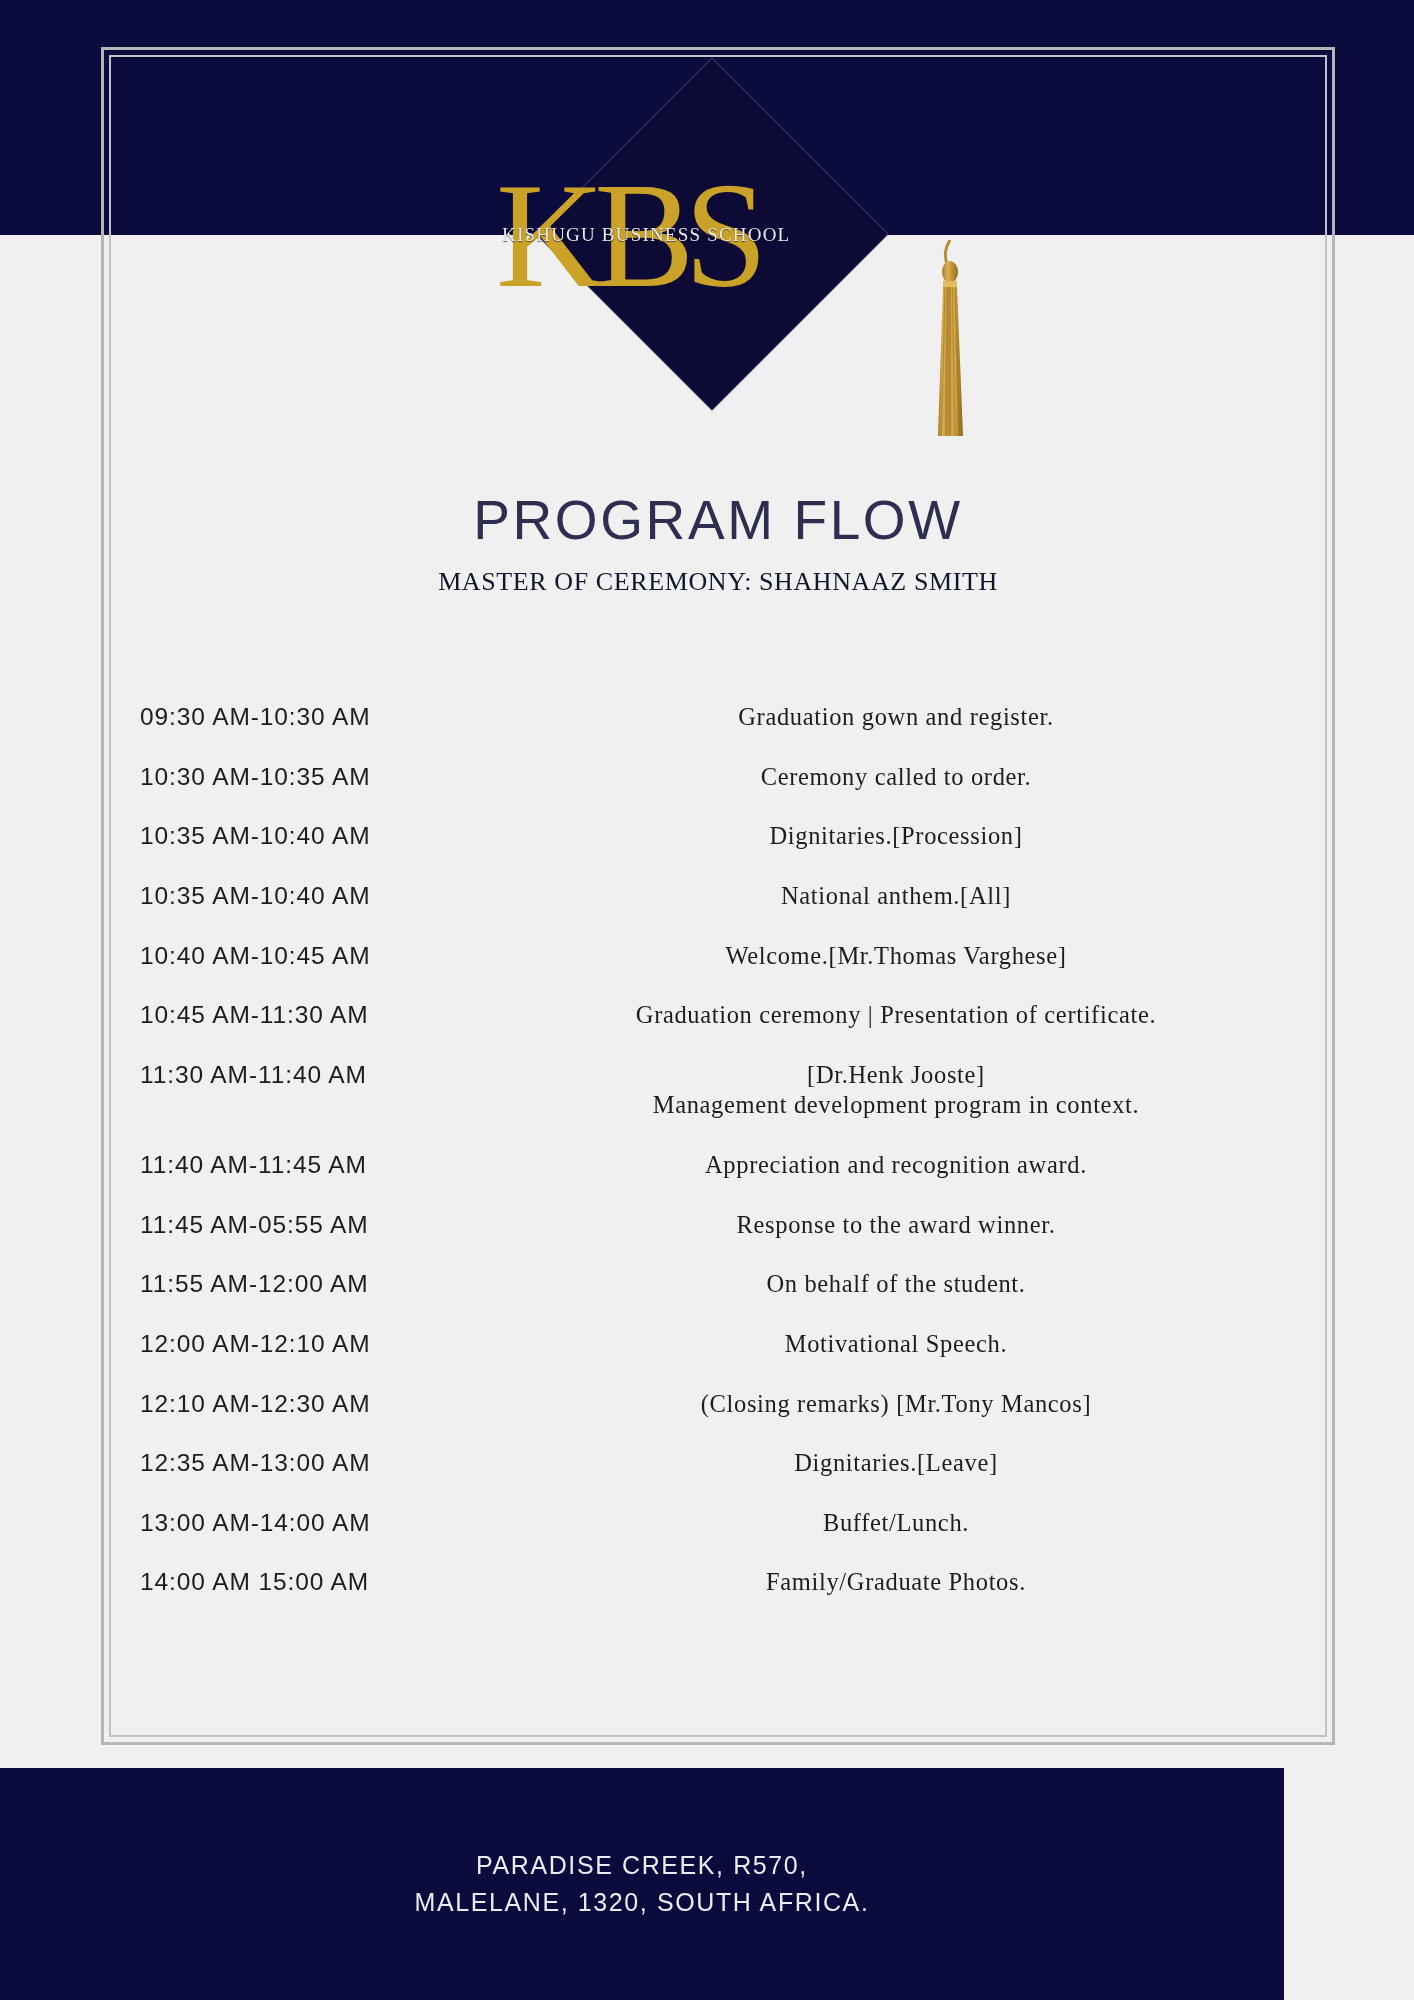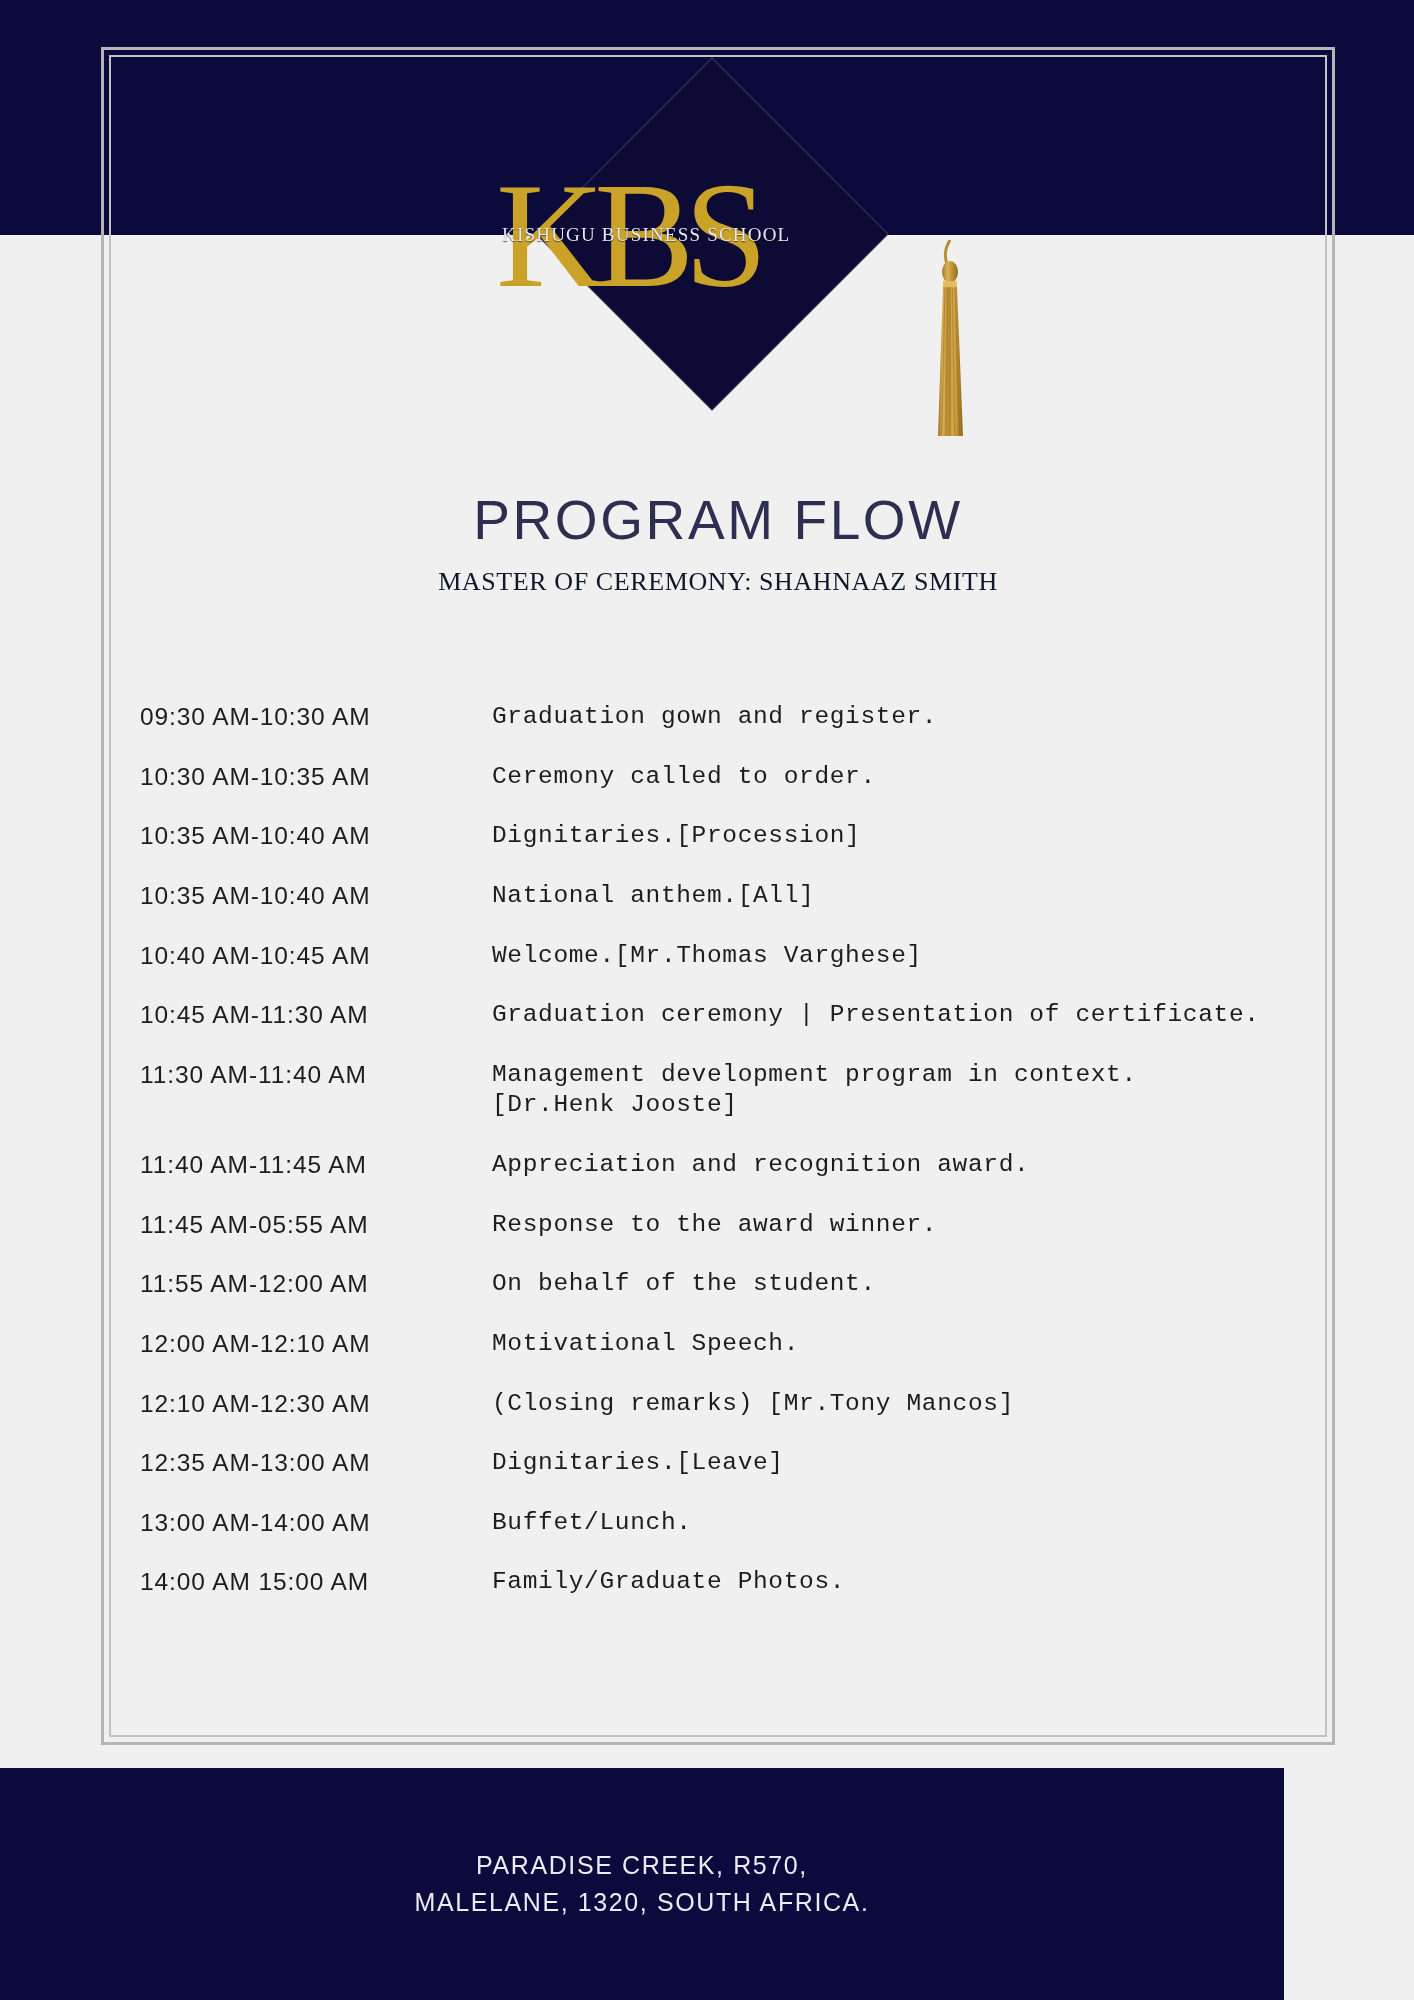"Graduation gown and register." .sched-desc { font-family: Liberation Mono, monospace -> Liberation Serif, serif; text-align: none -> center }
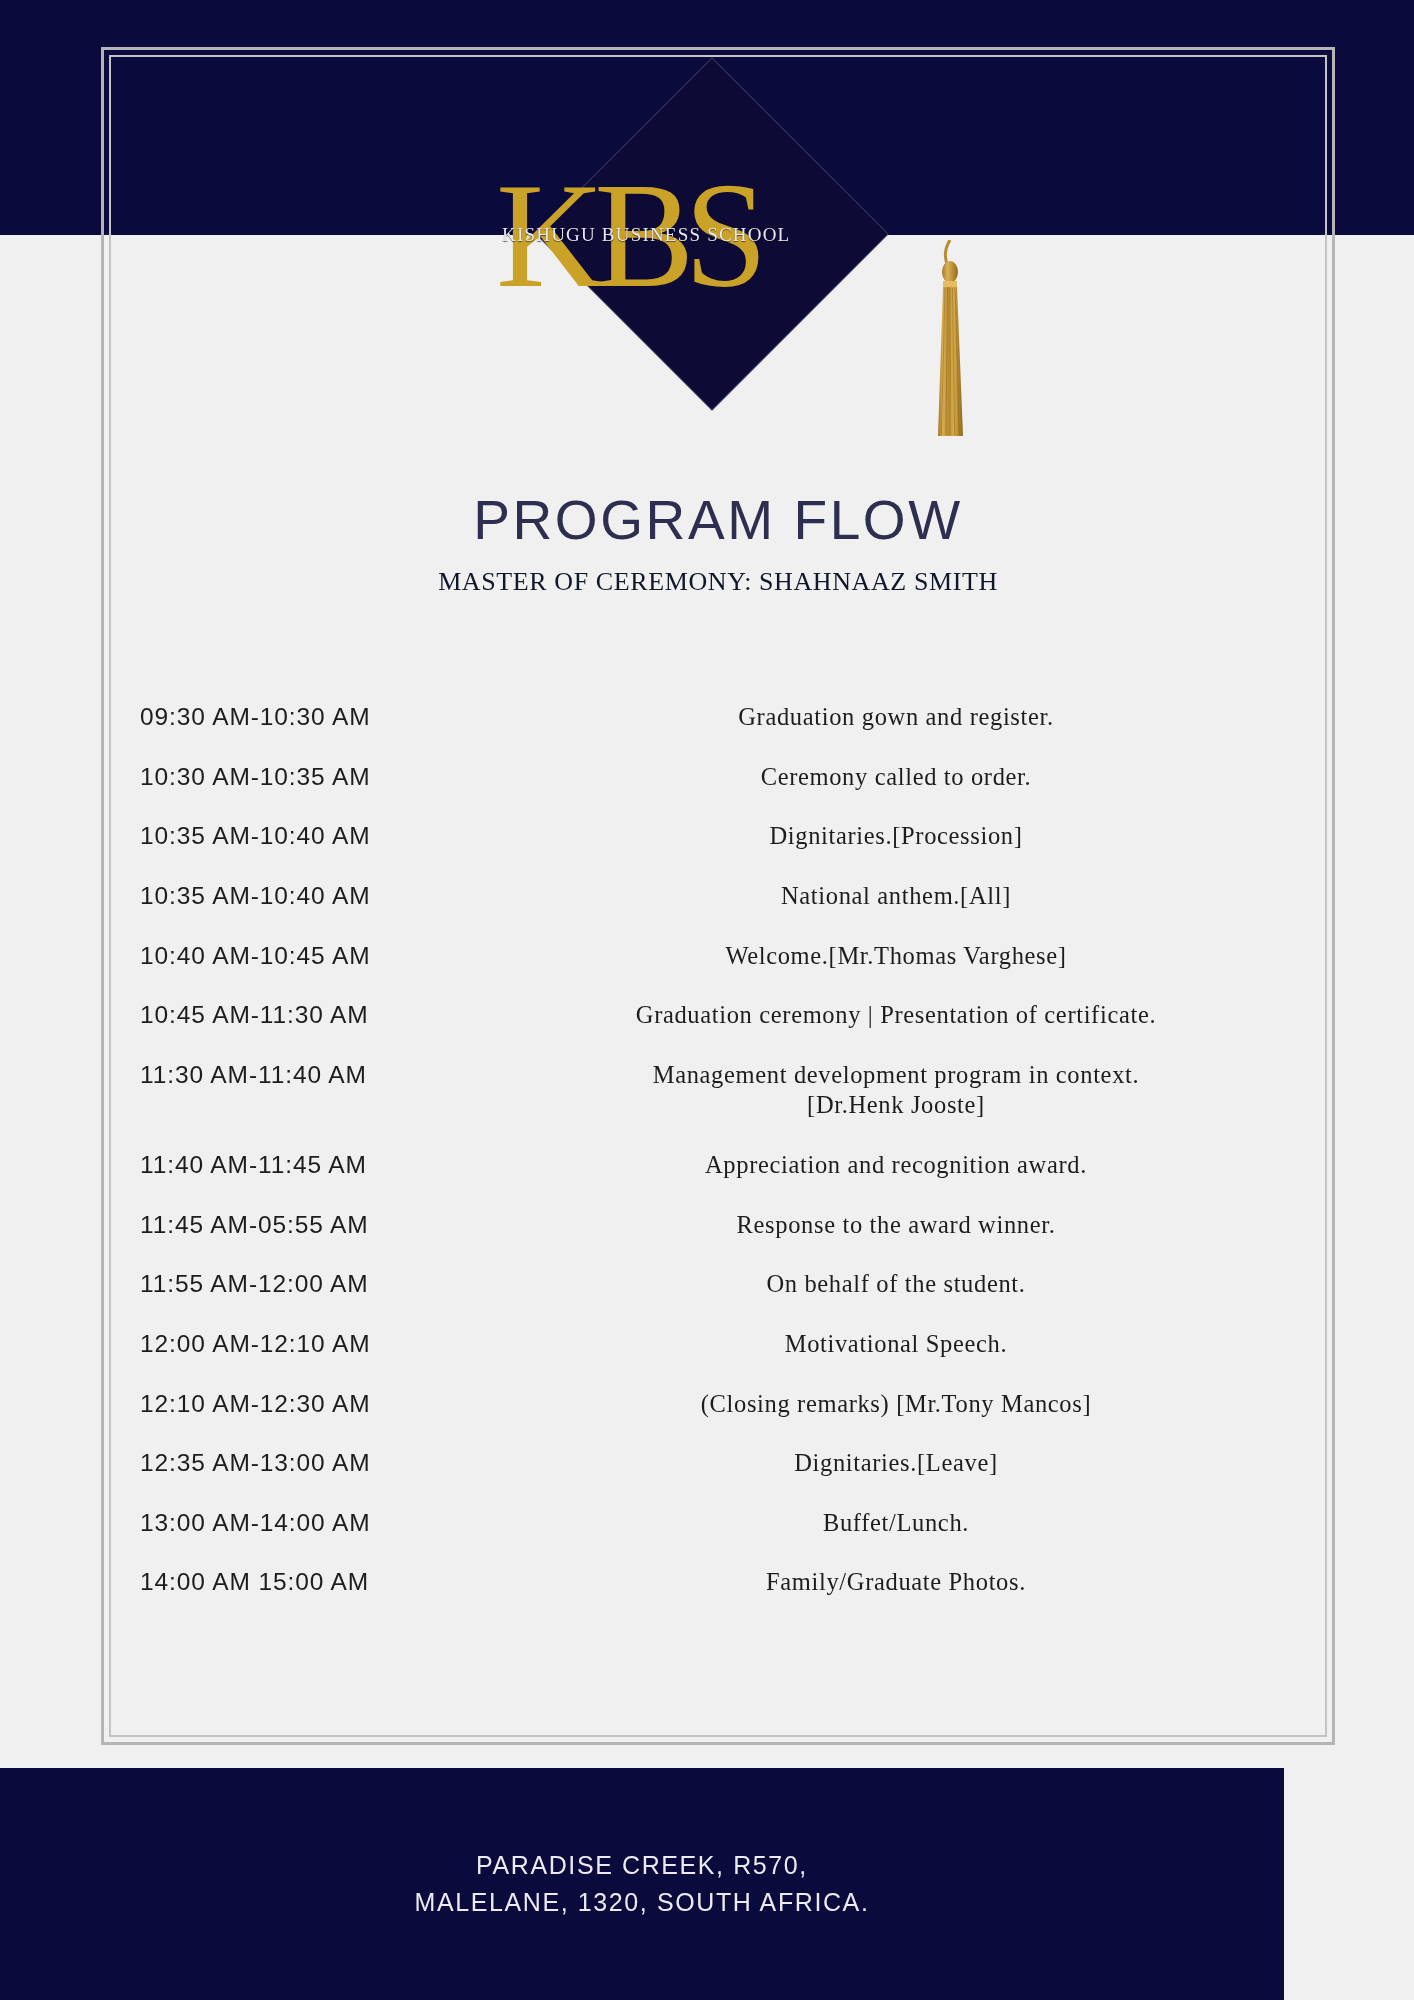"Management development program in" span.desc-line { order: before "[Dr.Henk Jooste]" -> after "[Dr.Henk Jooste]" }
